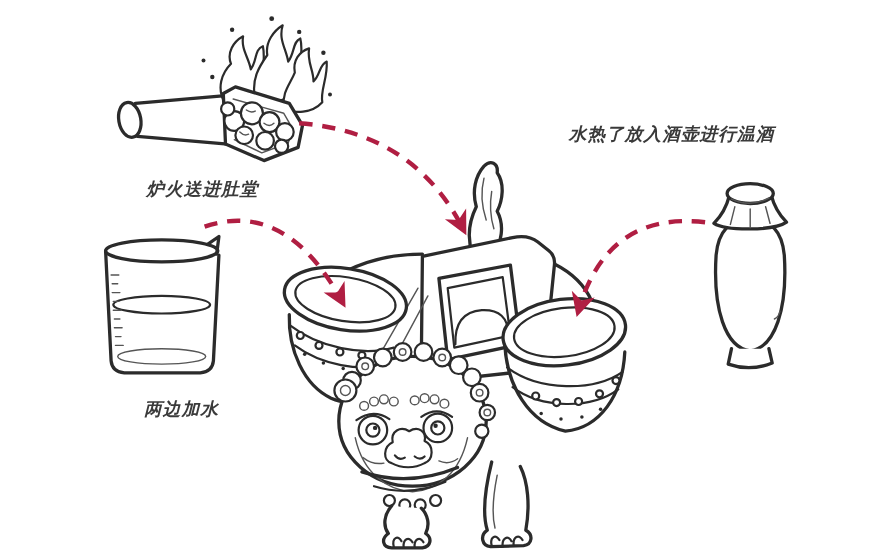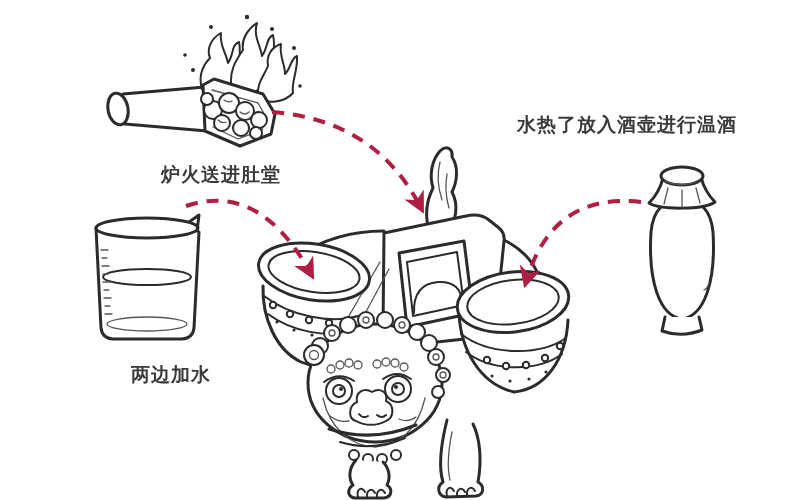"水热了放入酒壶进行温酒" .label { font-size: 19px -> 16px; font-style: none -> italic }
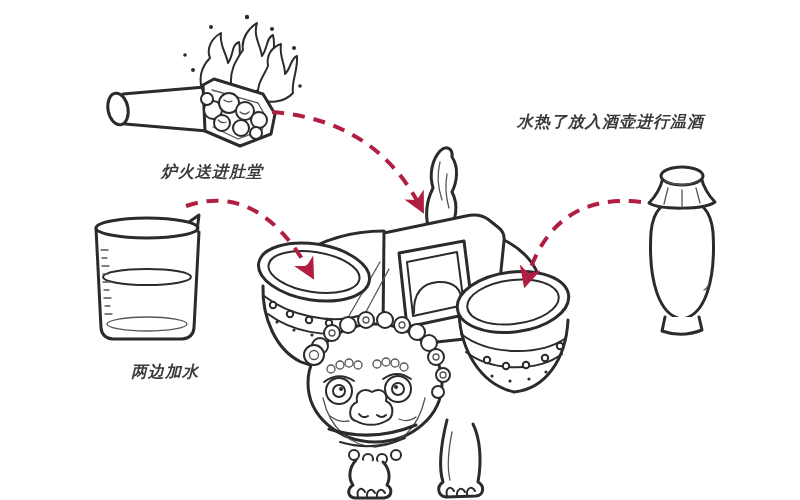"炉火送进肚堂" div.label { margin-left: 28px -> none }
